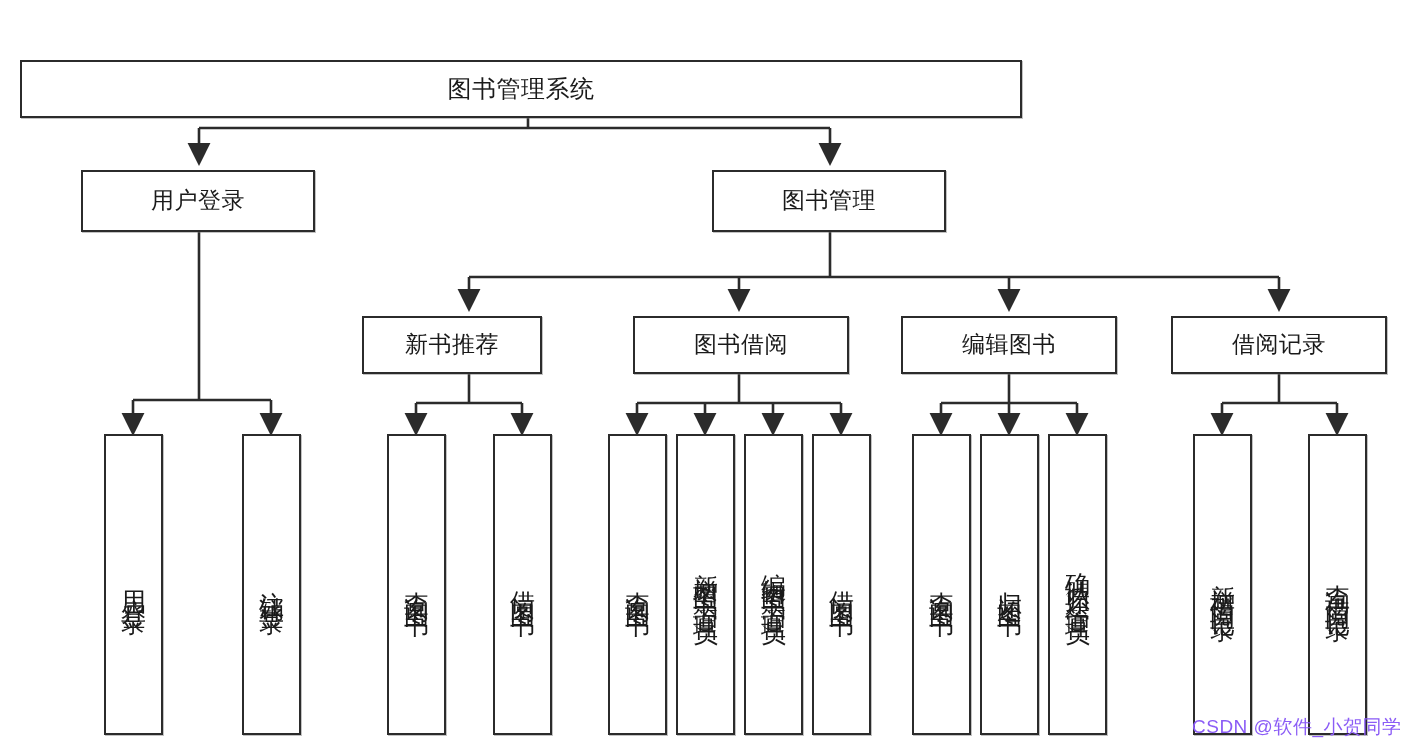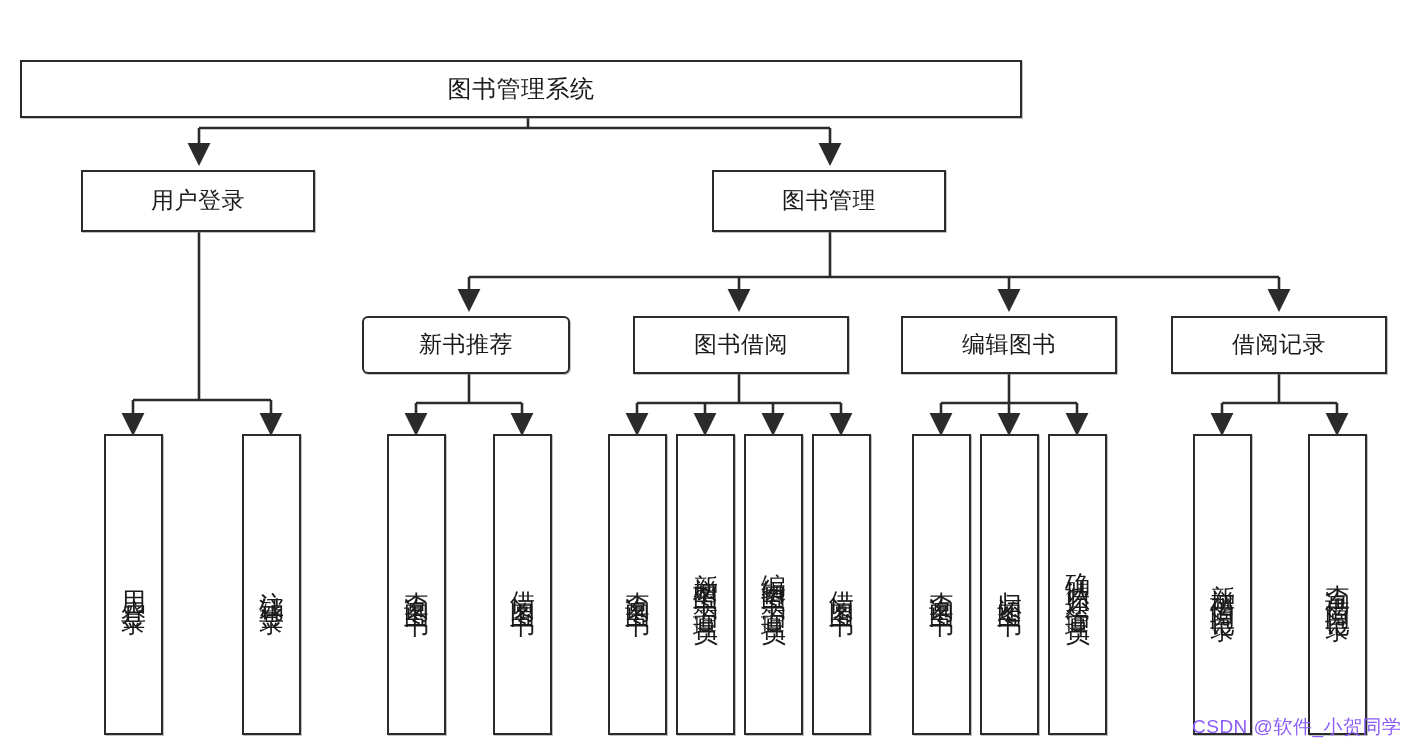"新书推荐" div.node { border-radius: 6px -> none; width: 208px -> 180px }
